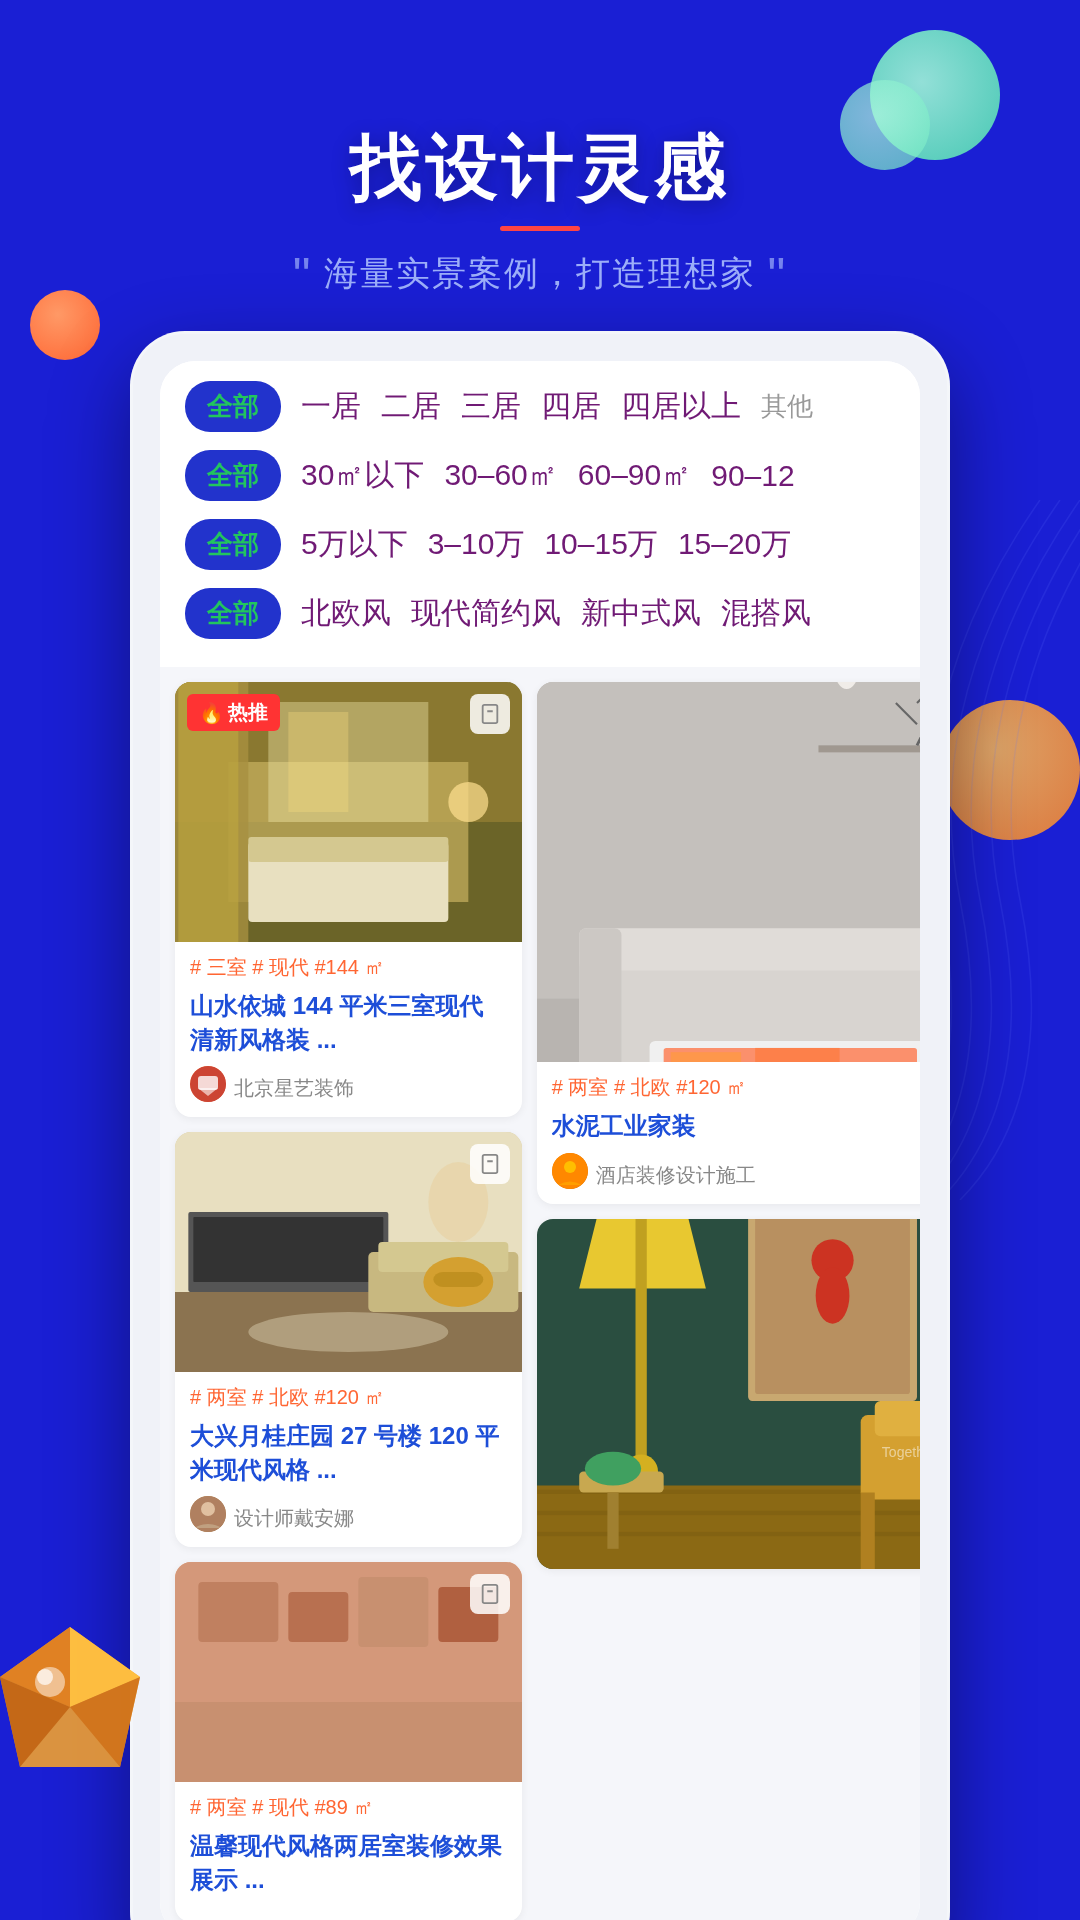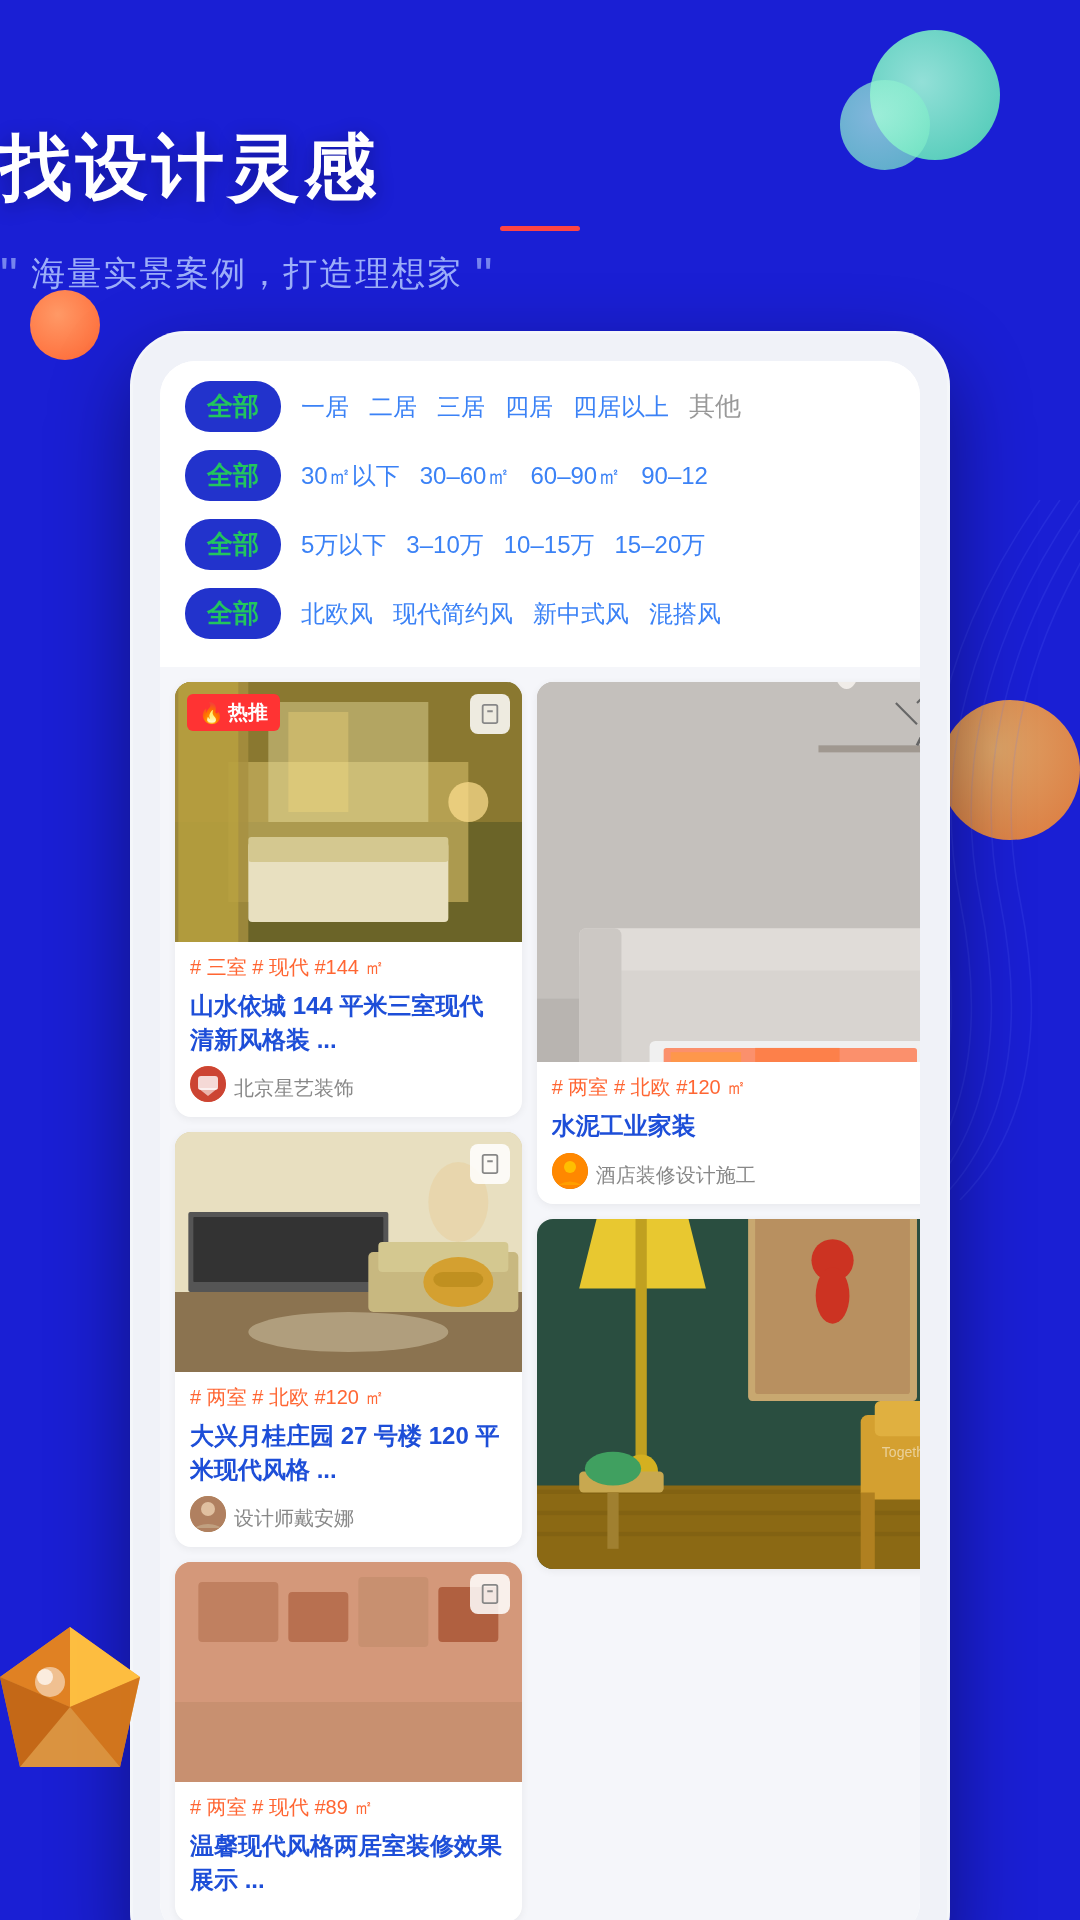"找设计灵感" .header { text-align: left -> center }
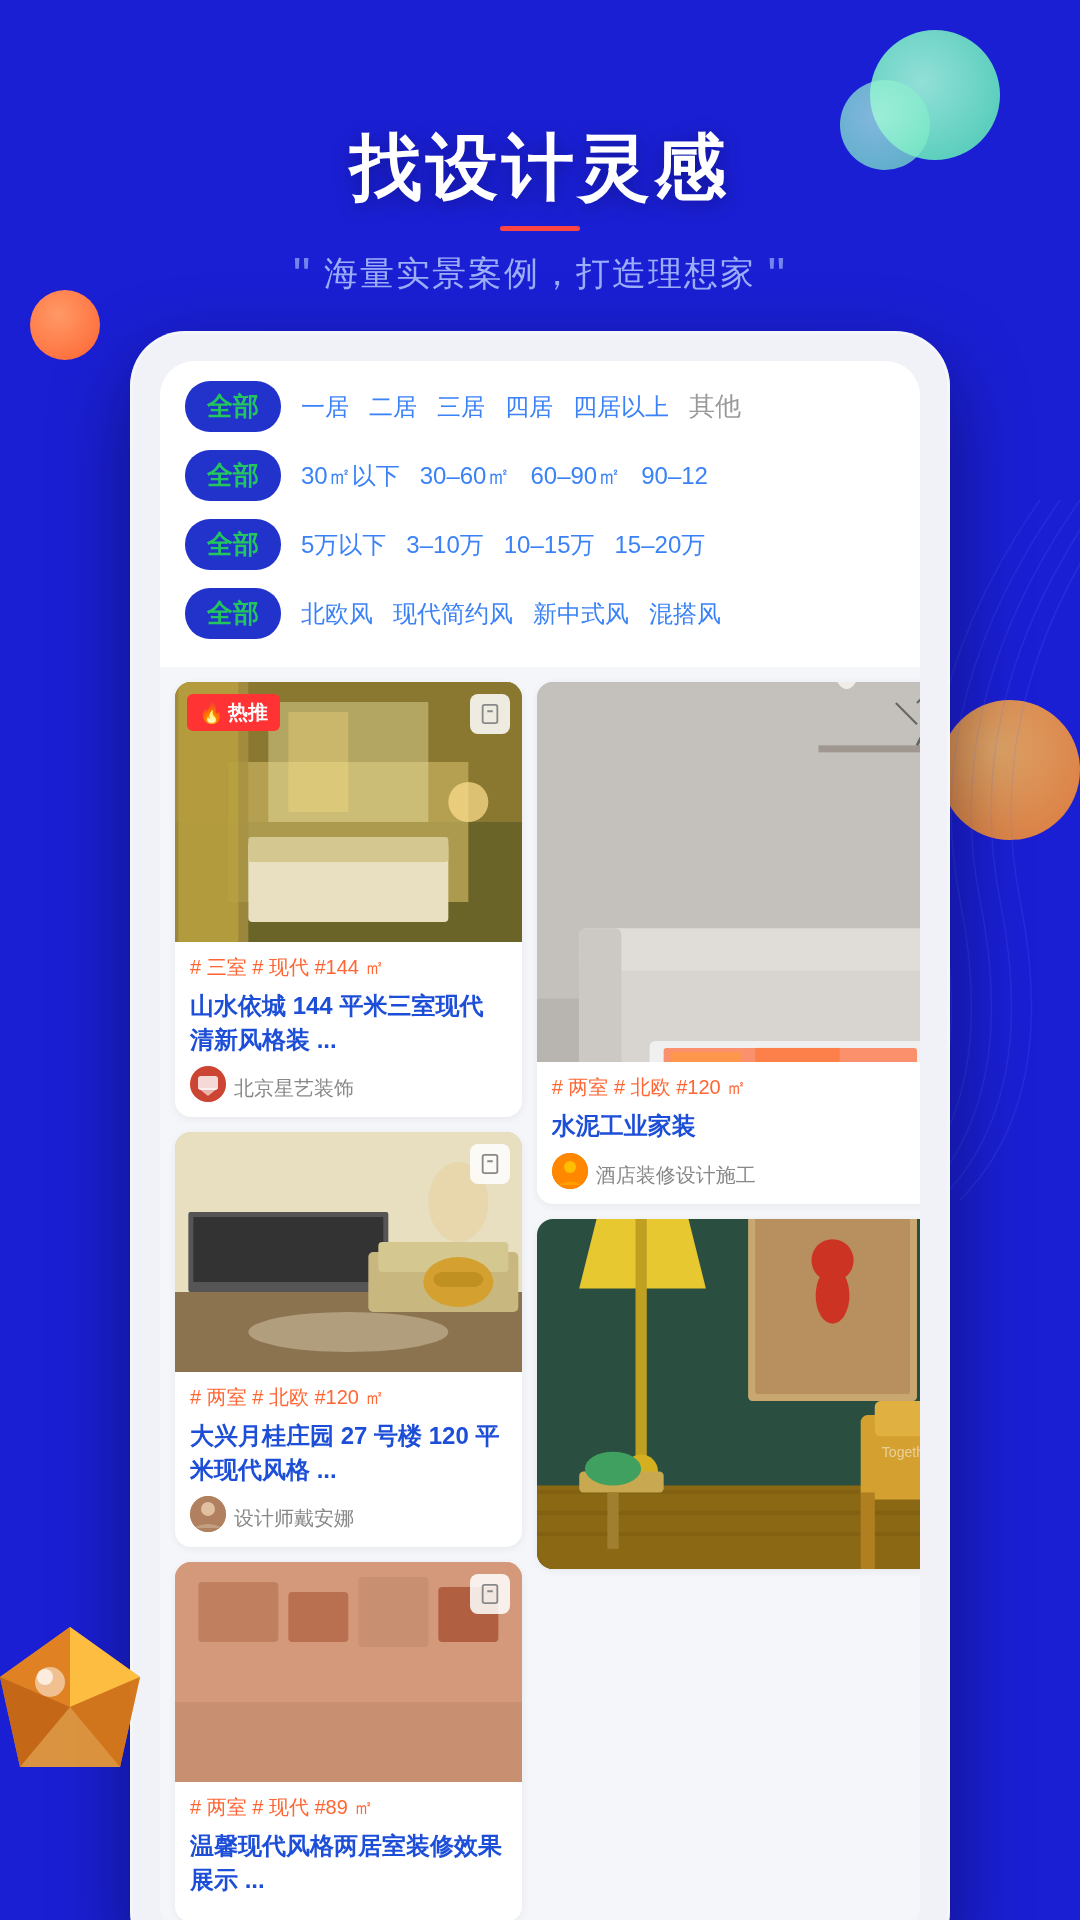"一居" .filter-item { color: #3b82f6 -> #701a75; font-size: 24px -> 30px }
